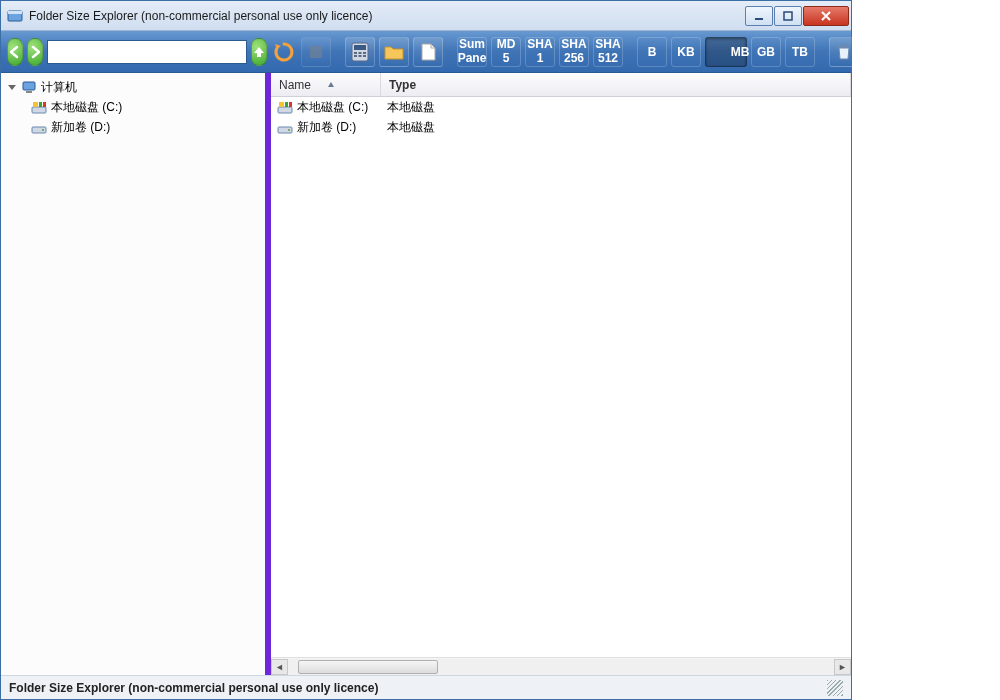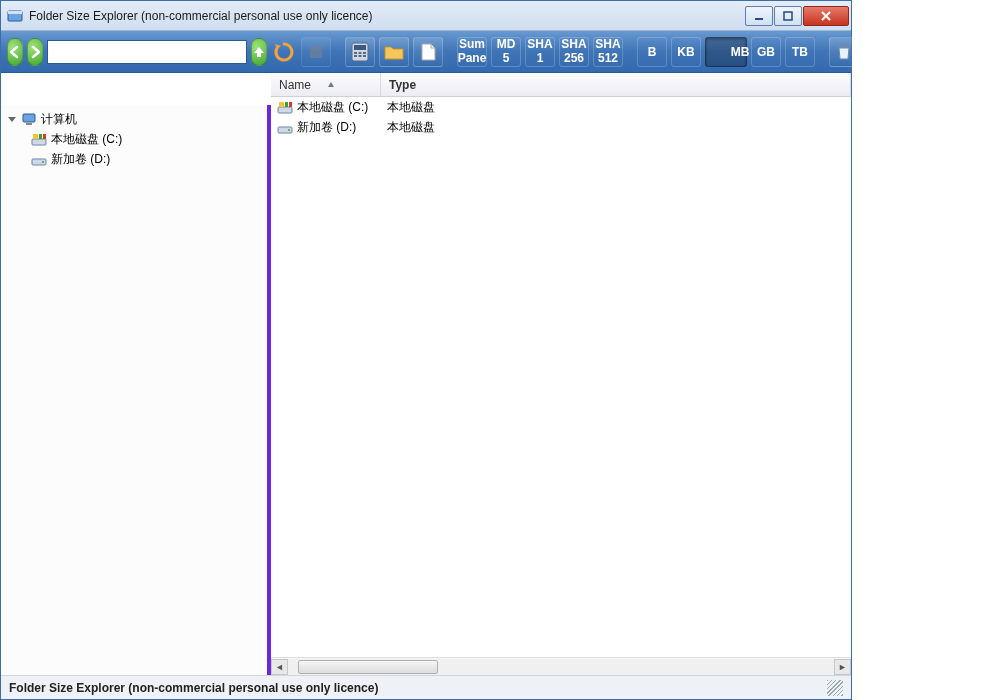"计算机" .sidebar { border-right: 4px solid #6d28d9 -> 6px solid #6d28d9; margin-top: 32px -> none }
